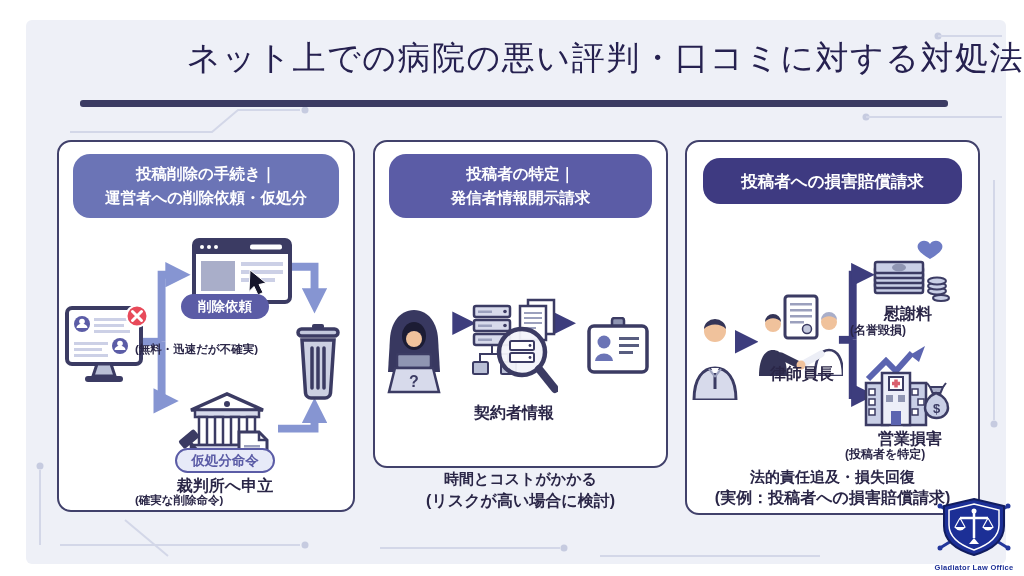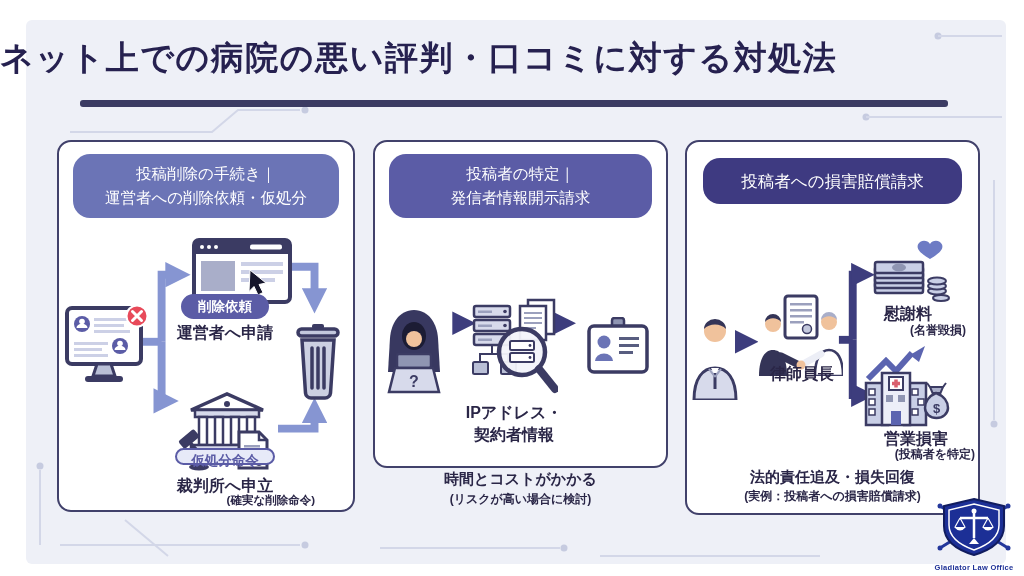"ネット上での病院の悪い評判・口コミに対する対処法" .title { font-weight: 700 -> 400; text-align: left -> right }
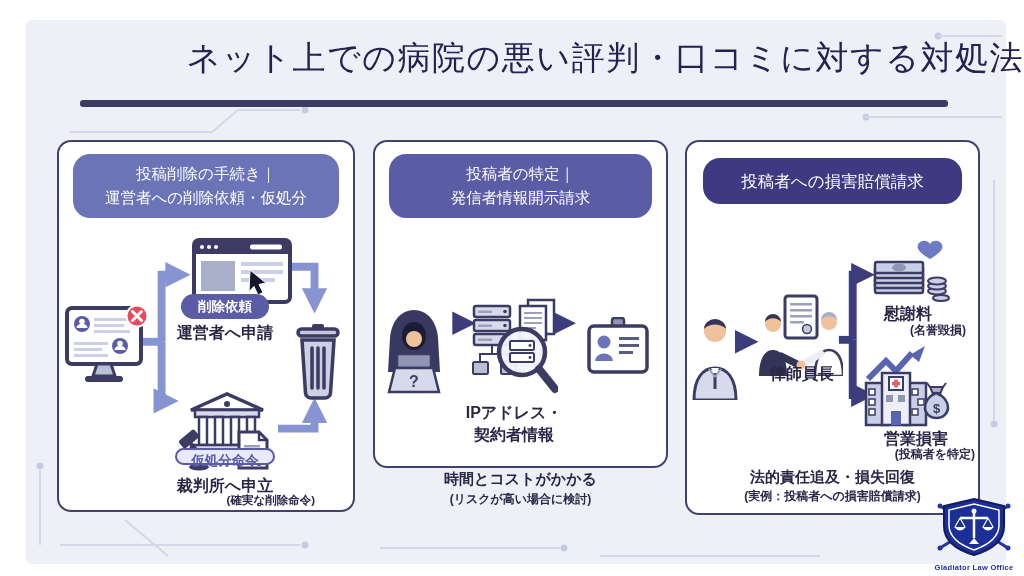"投稿削除の手続き｜" .hdr { font-weight: 400 -> 700 }
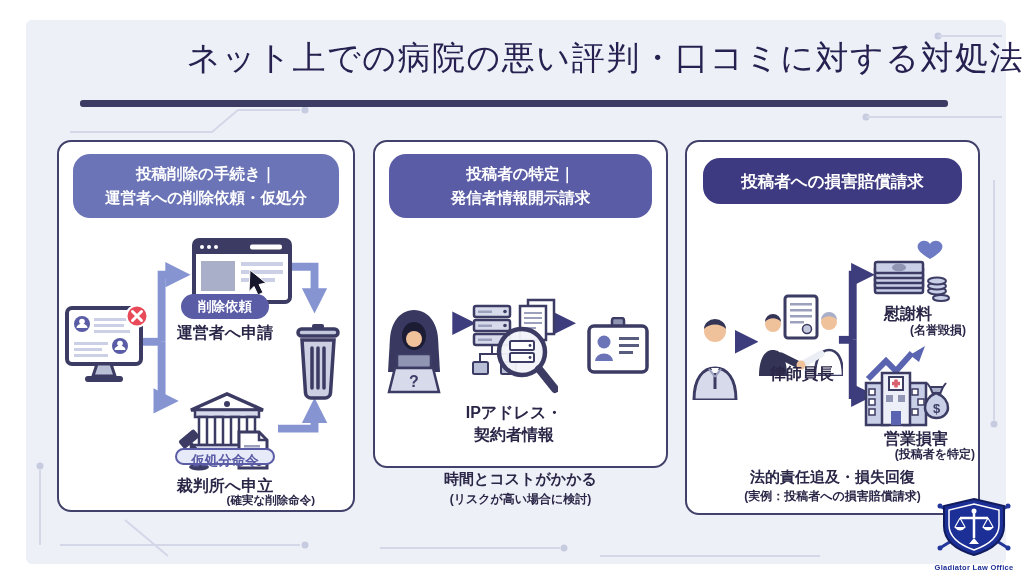"運営者へ申請" div.cap { html: <div>運営者へ申請</div> -> none }
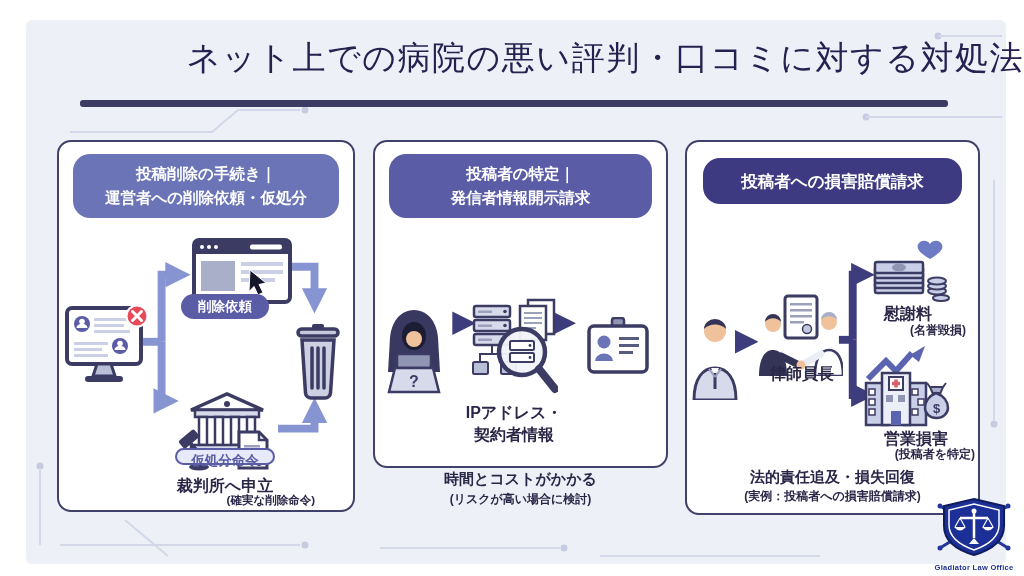"(名誉毀損)" .note { text-align: right -> left }
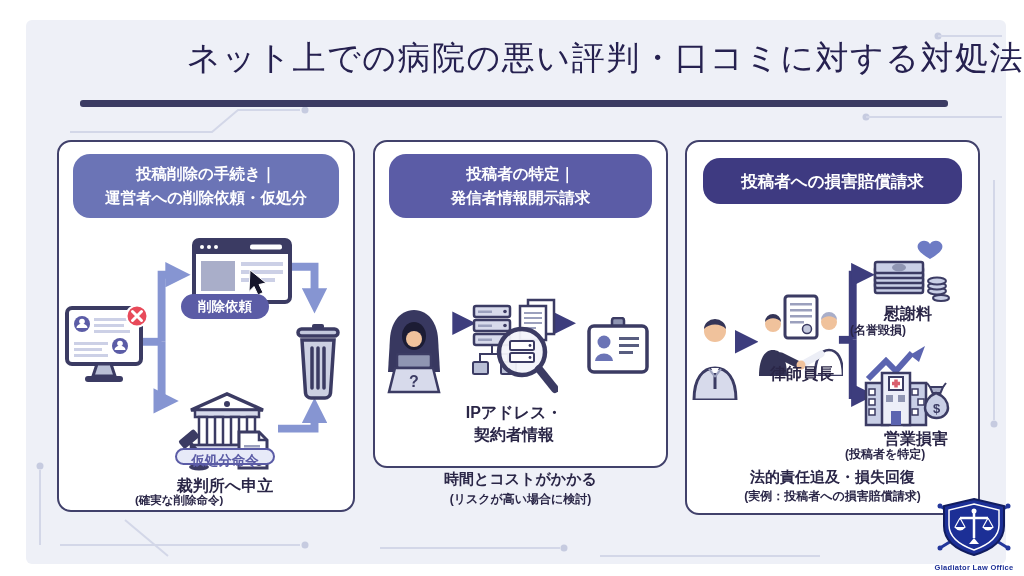"(無料・迅速だが不確実)" div.note { html: none -> <div>(無料・迅速だが不確実)</div> }
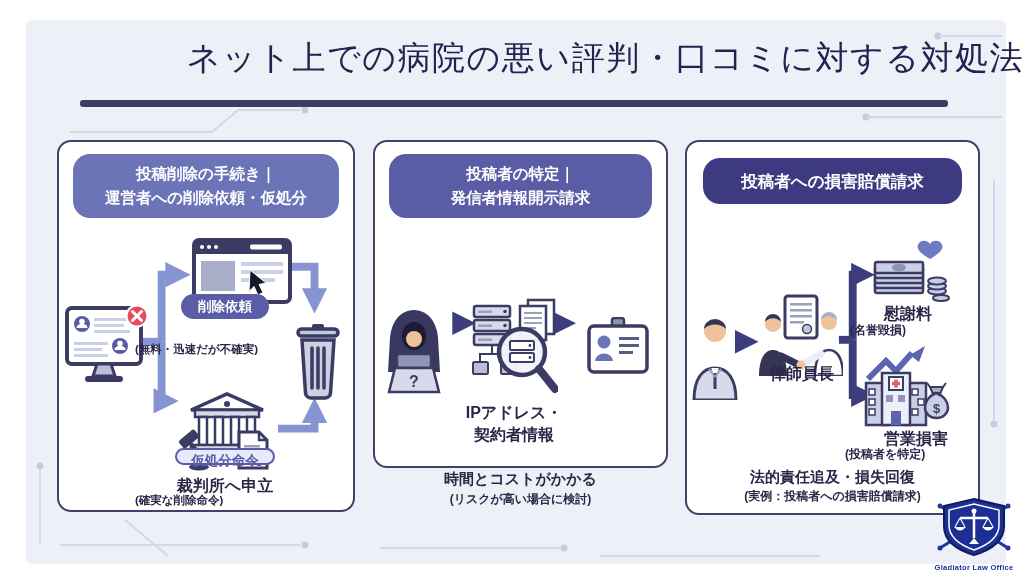"IPアドレス・" span { html: <span>IPアドレス・</span> -> none }
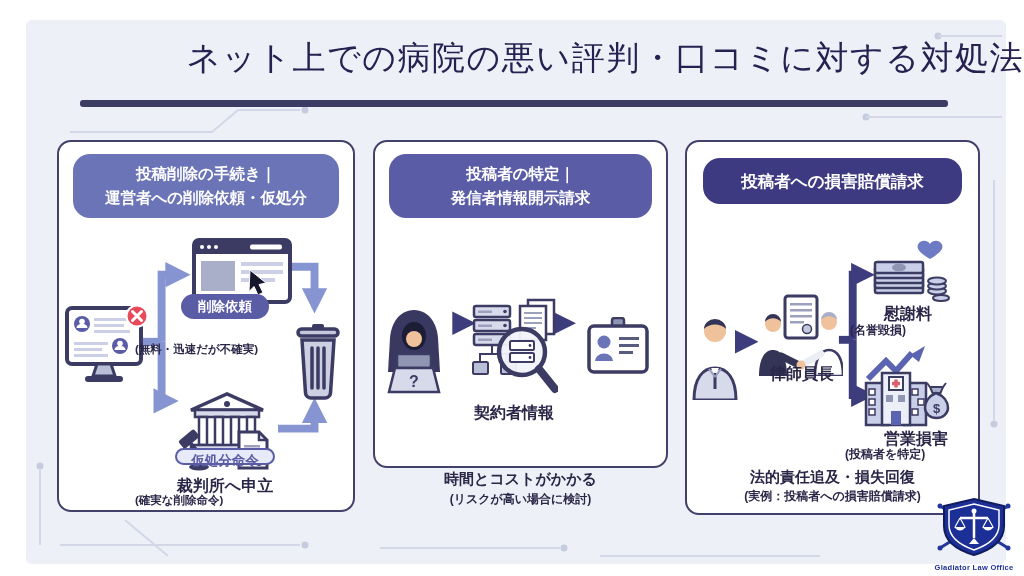"営業損害" div.cap { left: 169px -> 163px }
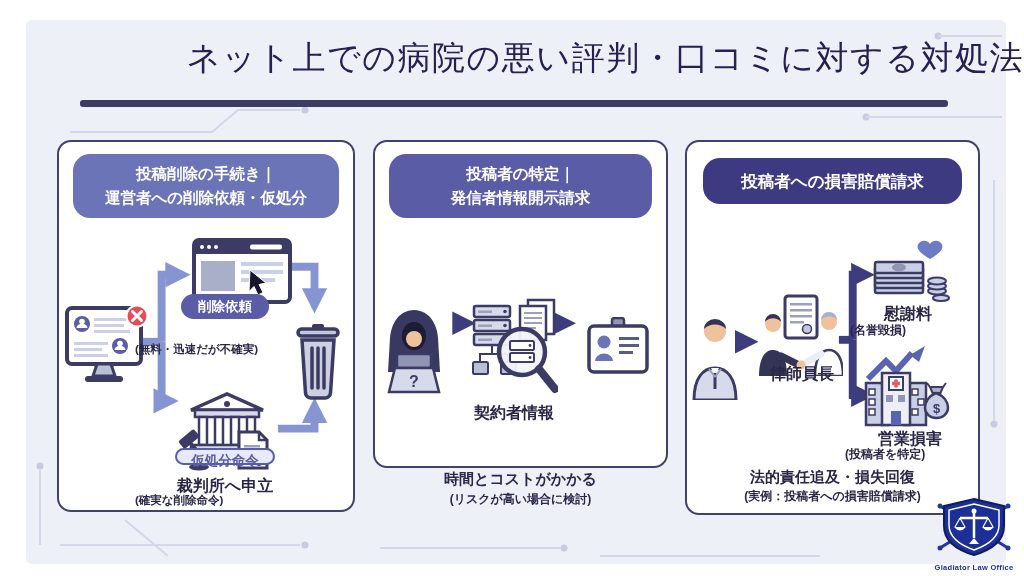"仮処分命令" .pill-light { height: 17px -> 25px }
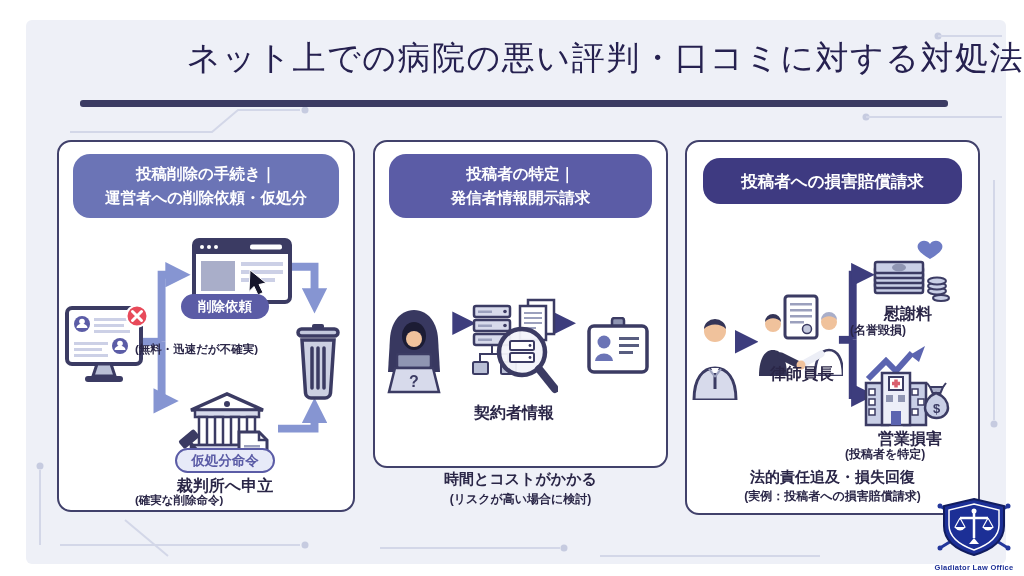"(リスクが高い場合に検討)" .foot2 { font-size: 12px -> 16px }
